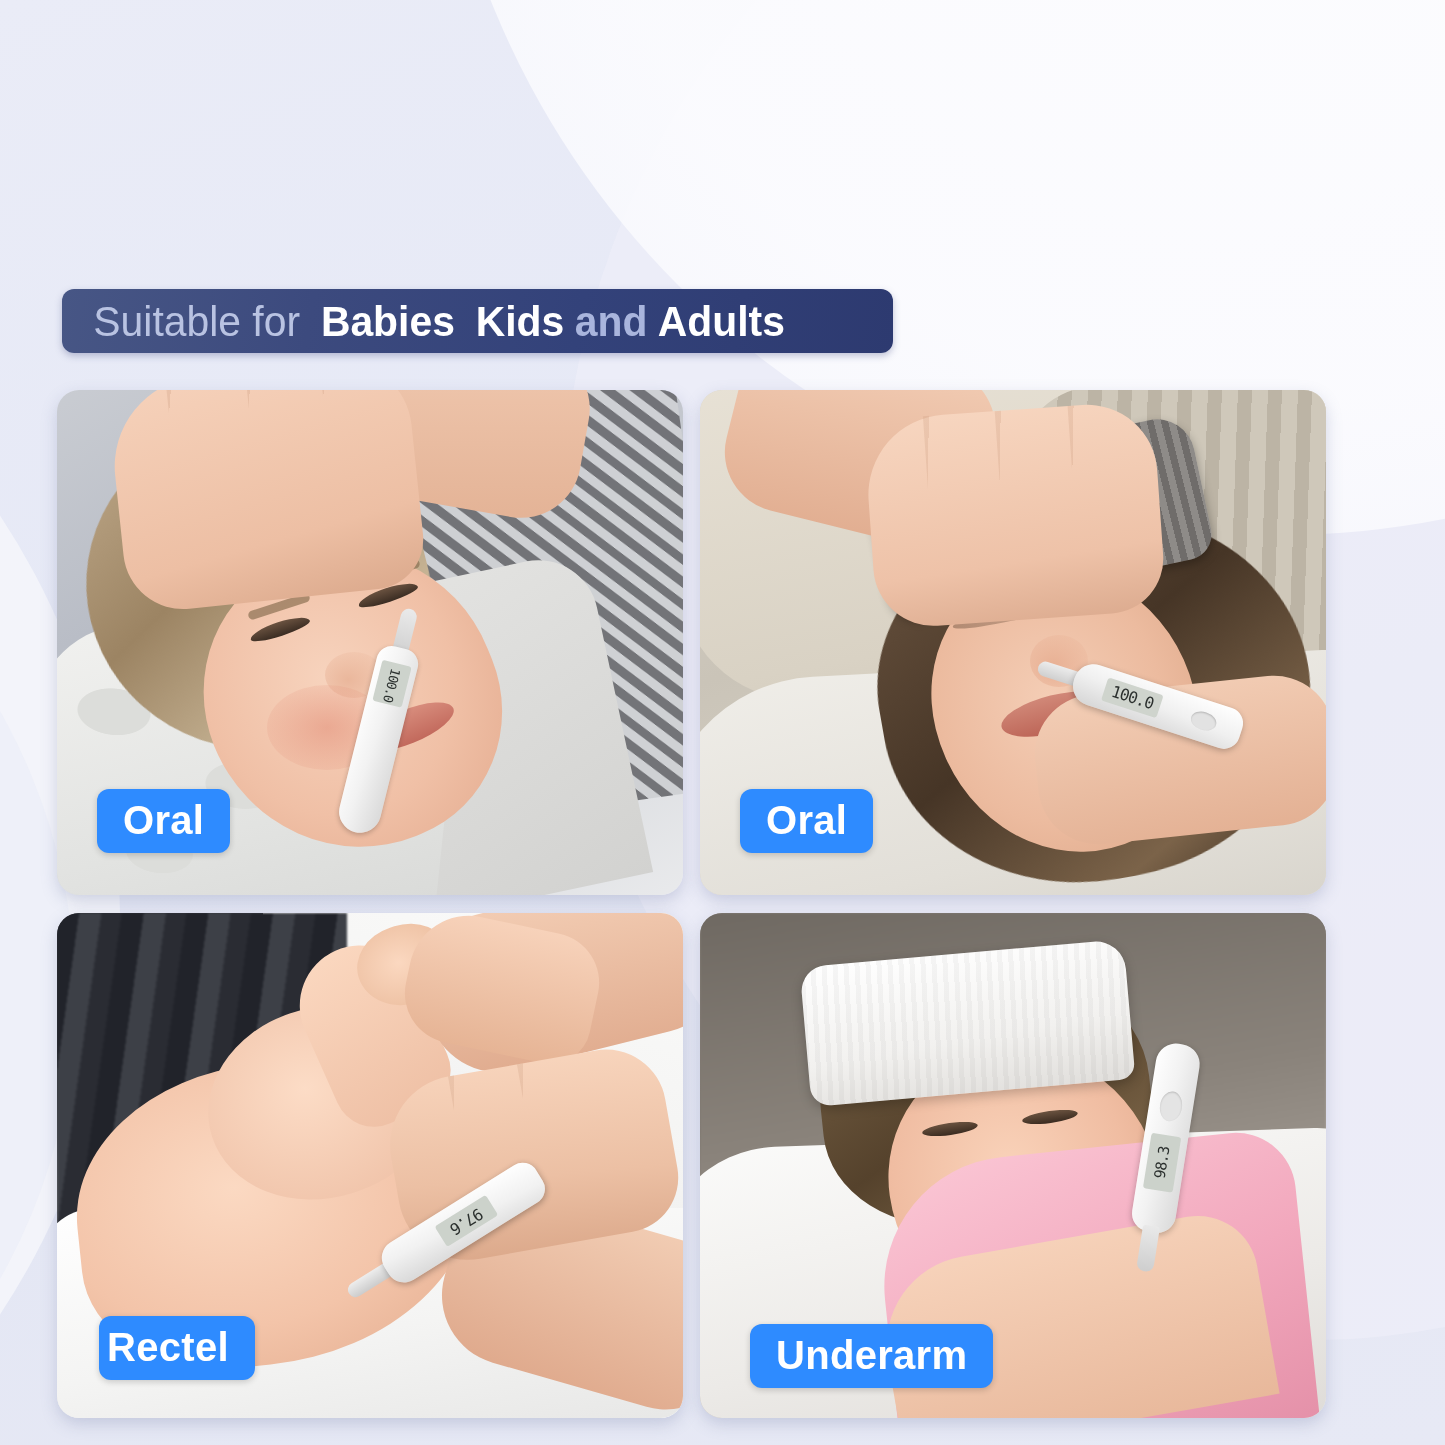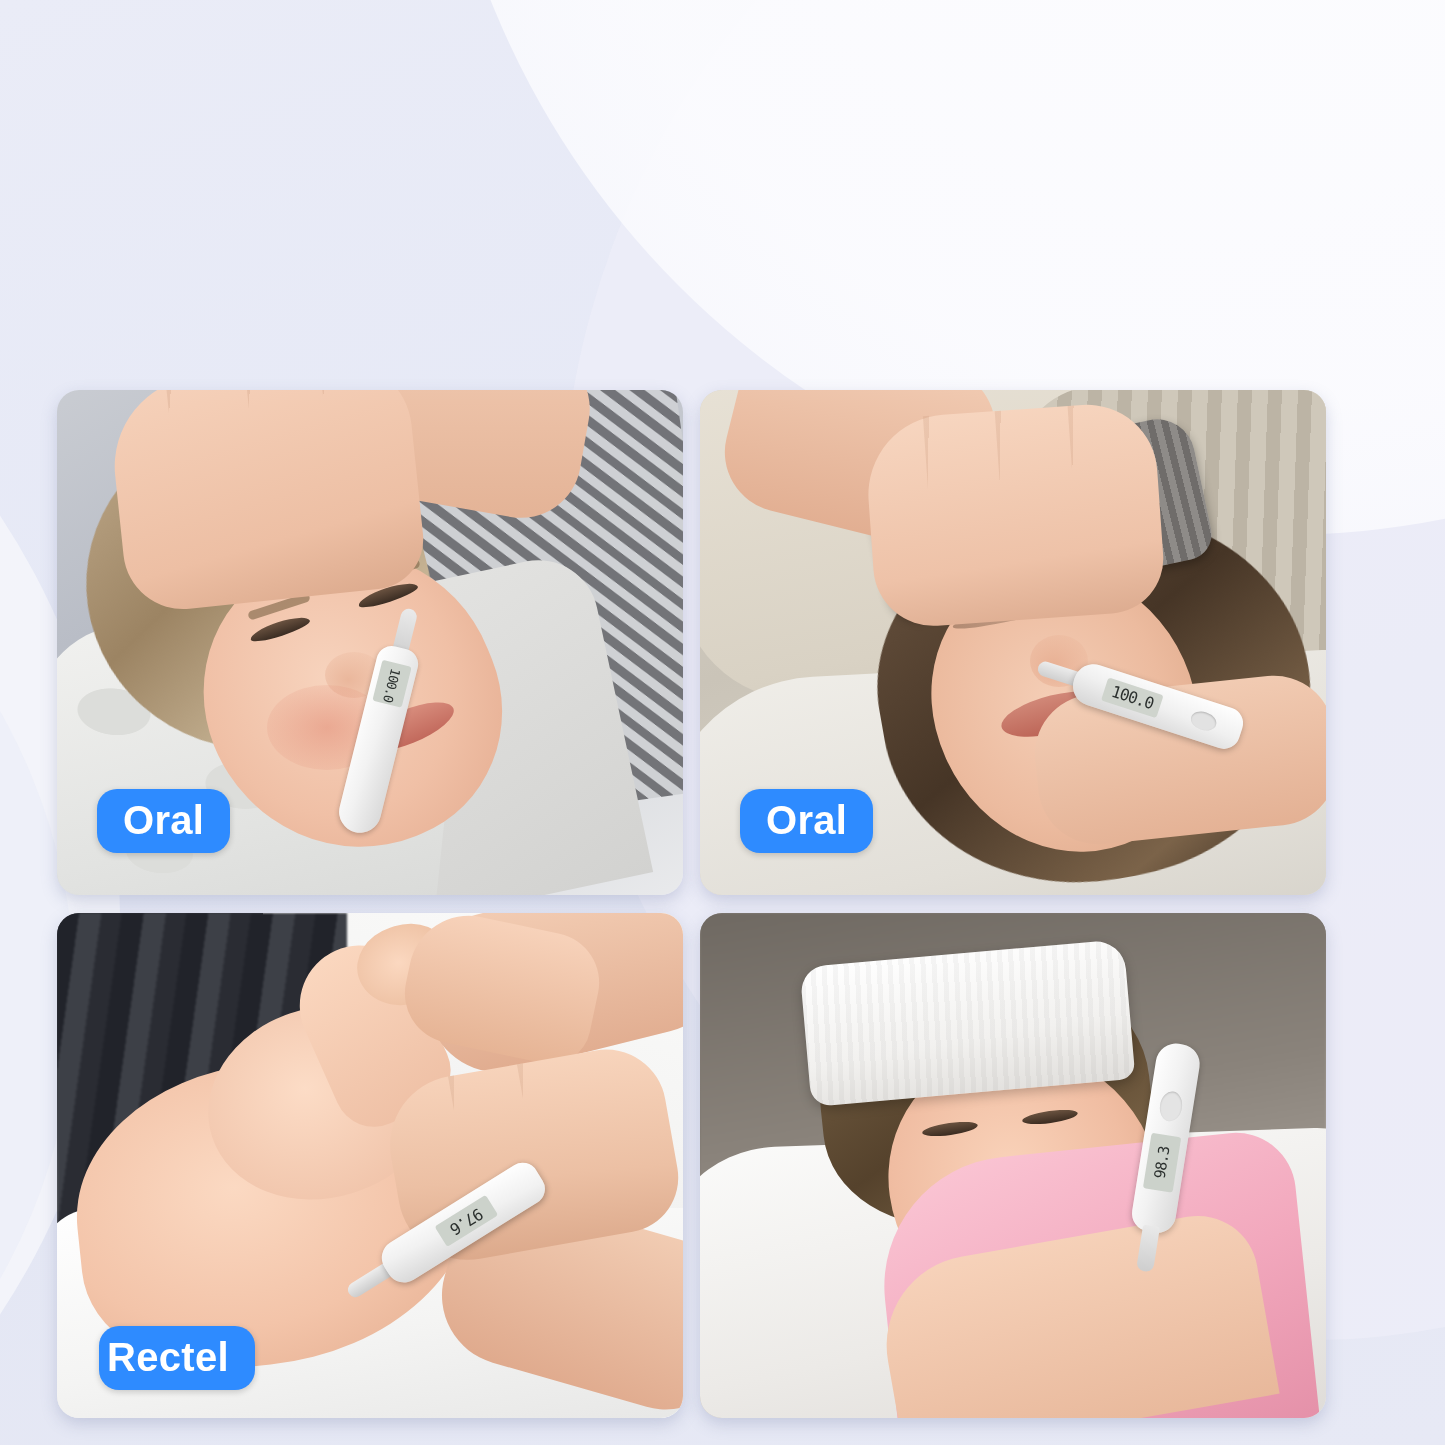"Suitable for" div.subtitle-banner { html: none -> <div> <div> <span>Suitable for</span> <span></span> <span>Babies</span> <span></span> <span>Kids</span> <span></span> <span>and</span> <span></span> <span>Adults</span> </div> </div> }
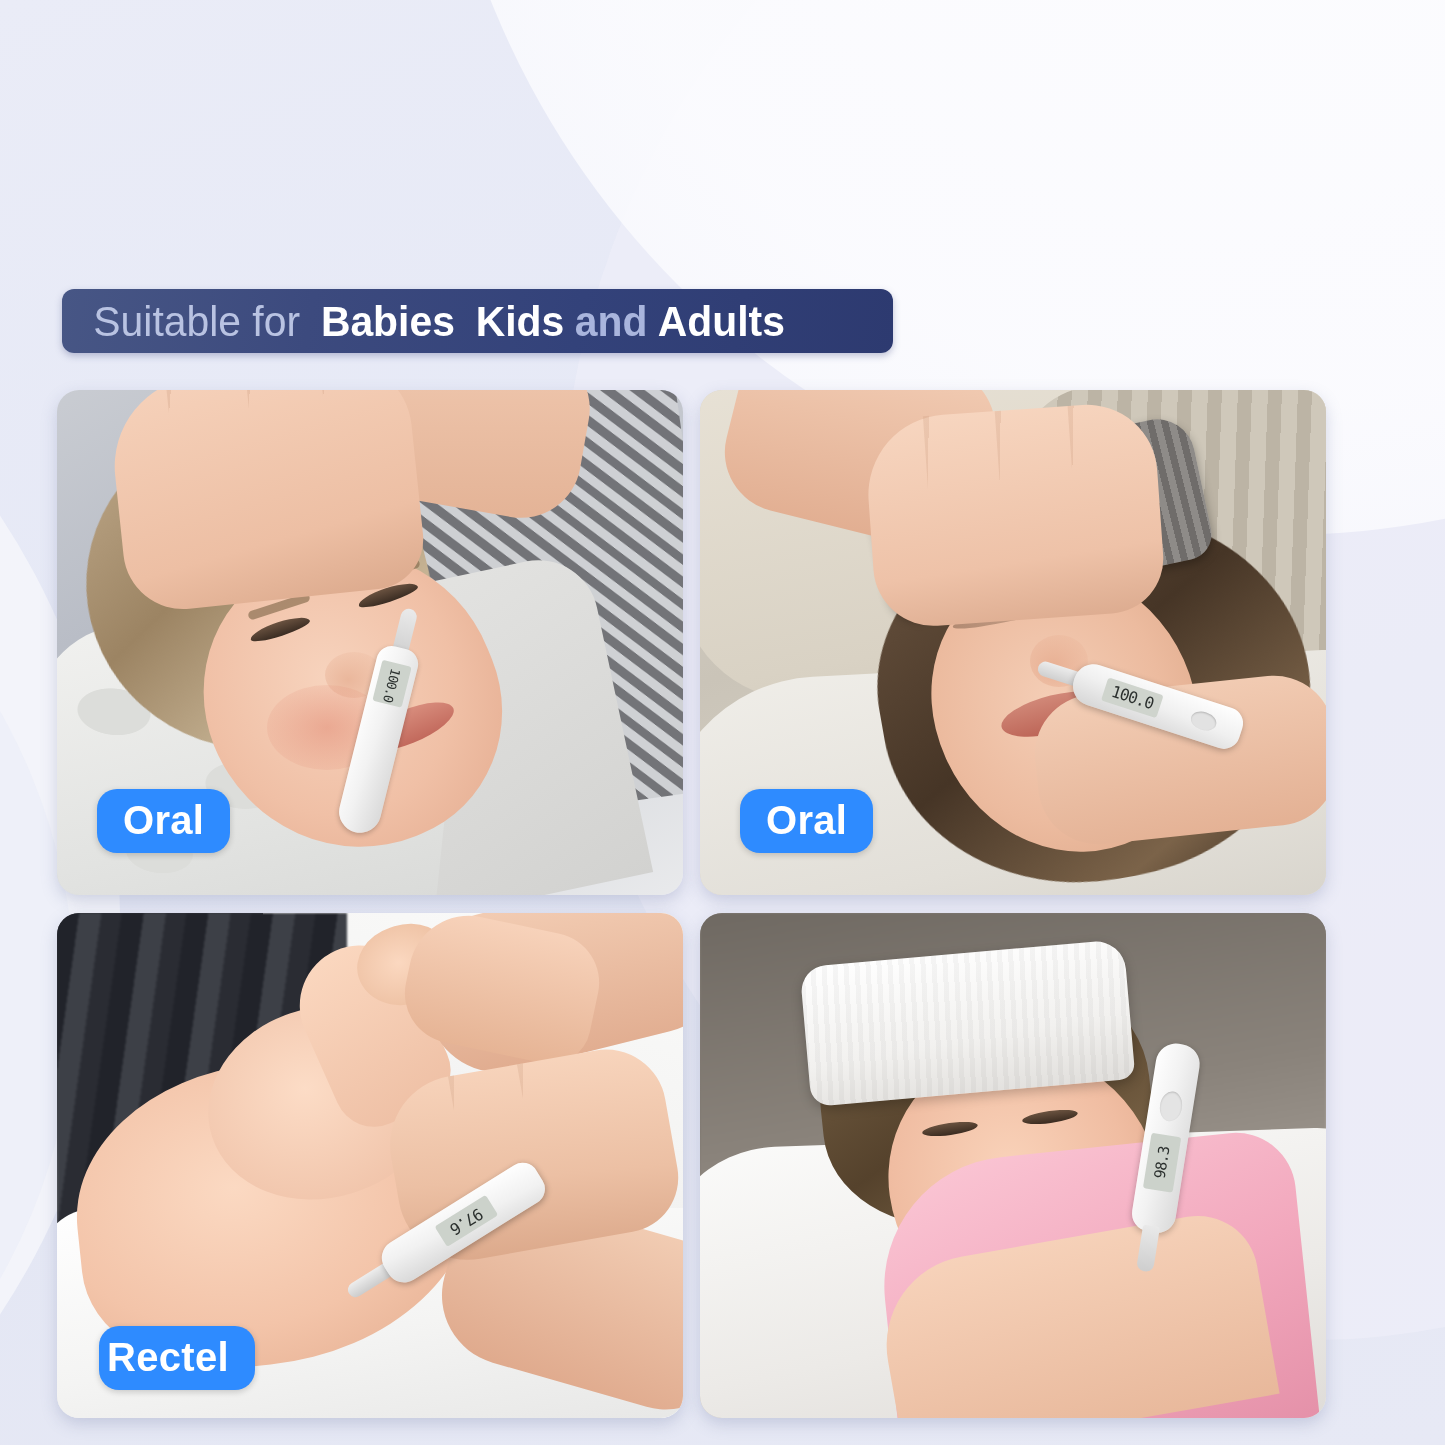"Oral" .badge { border-radius: 20px -> 12px }
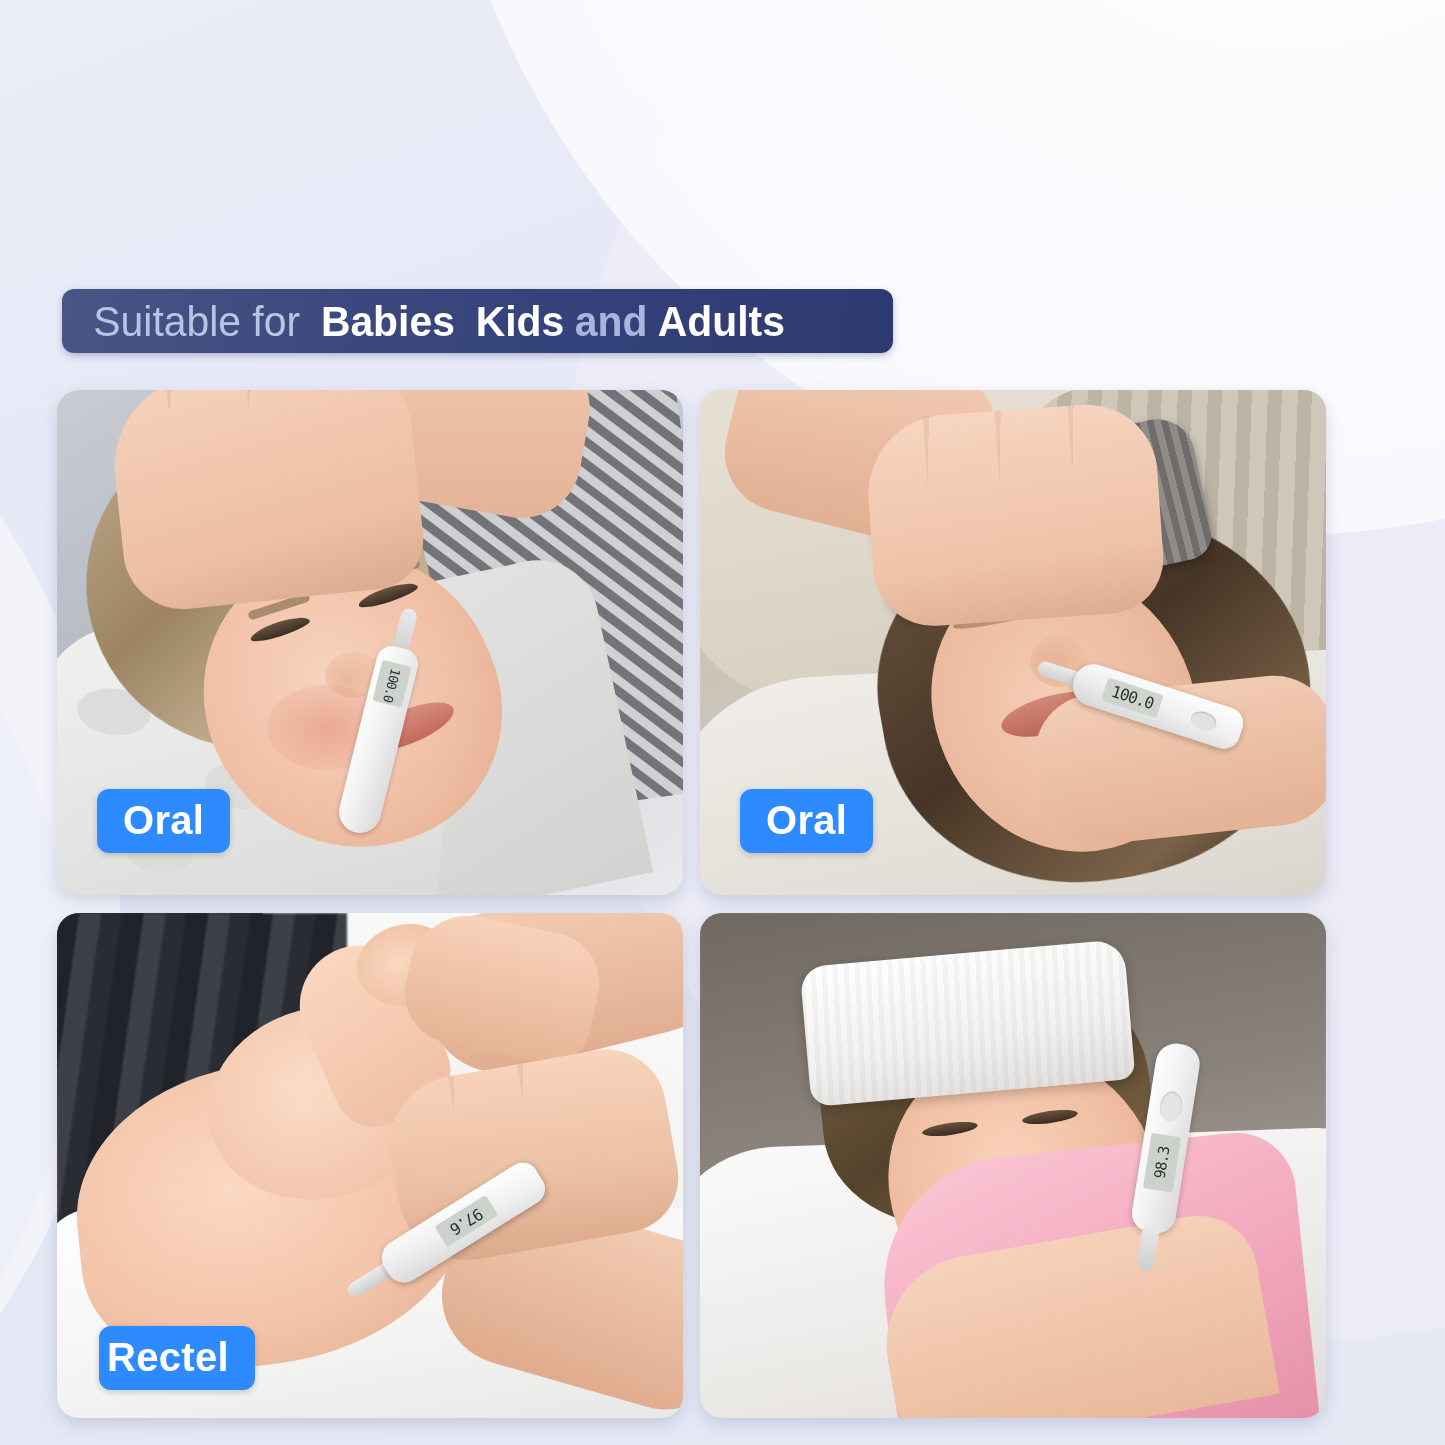"Rectel" .badge-bl { bottom: 28px -> 38px }
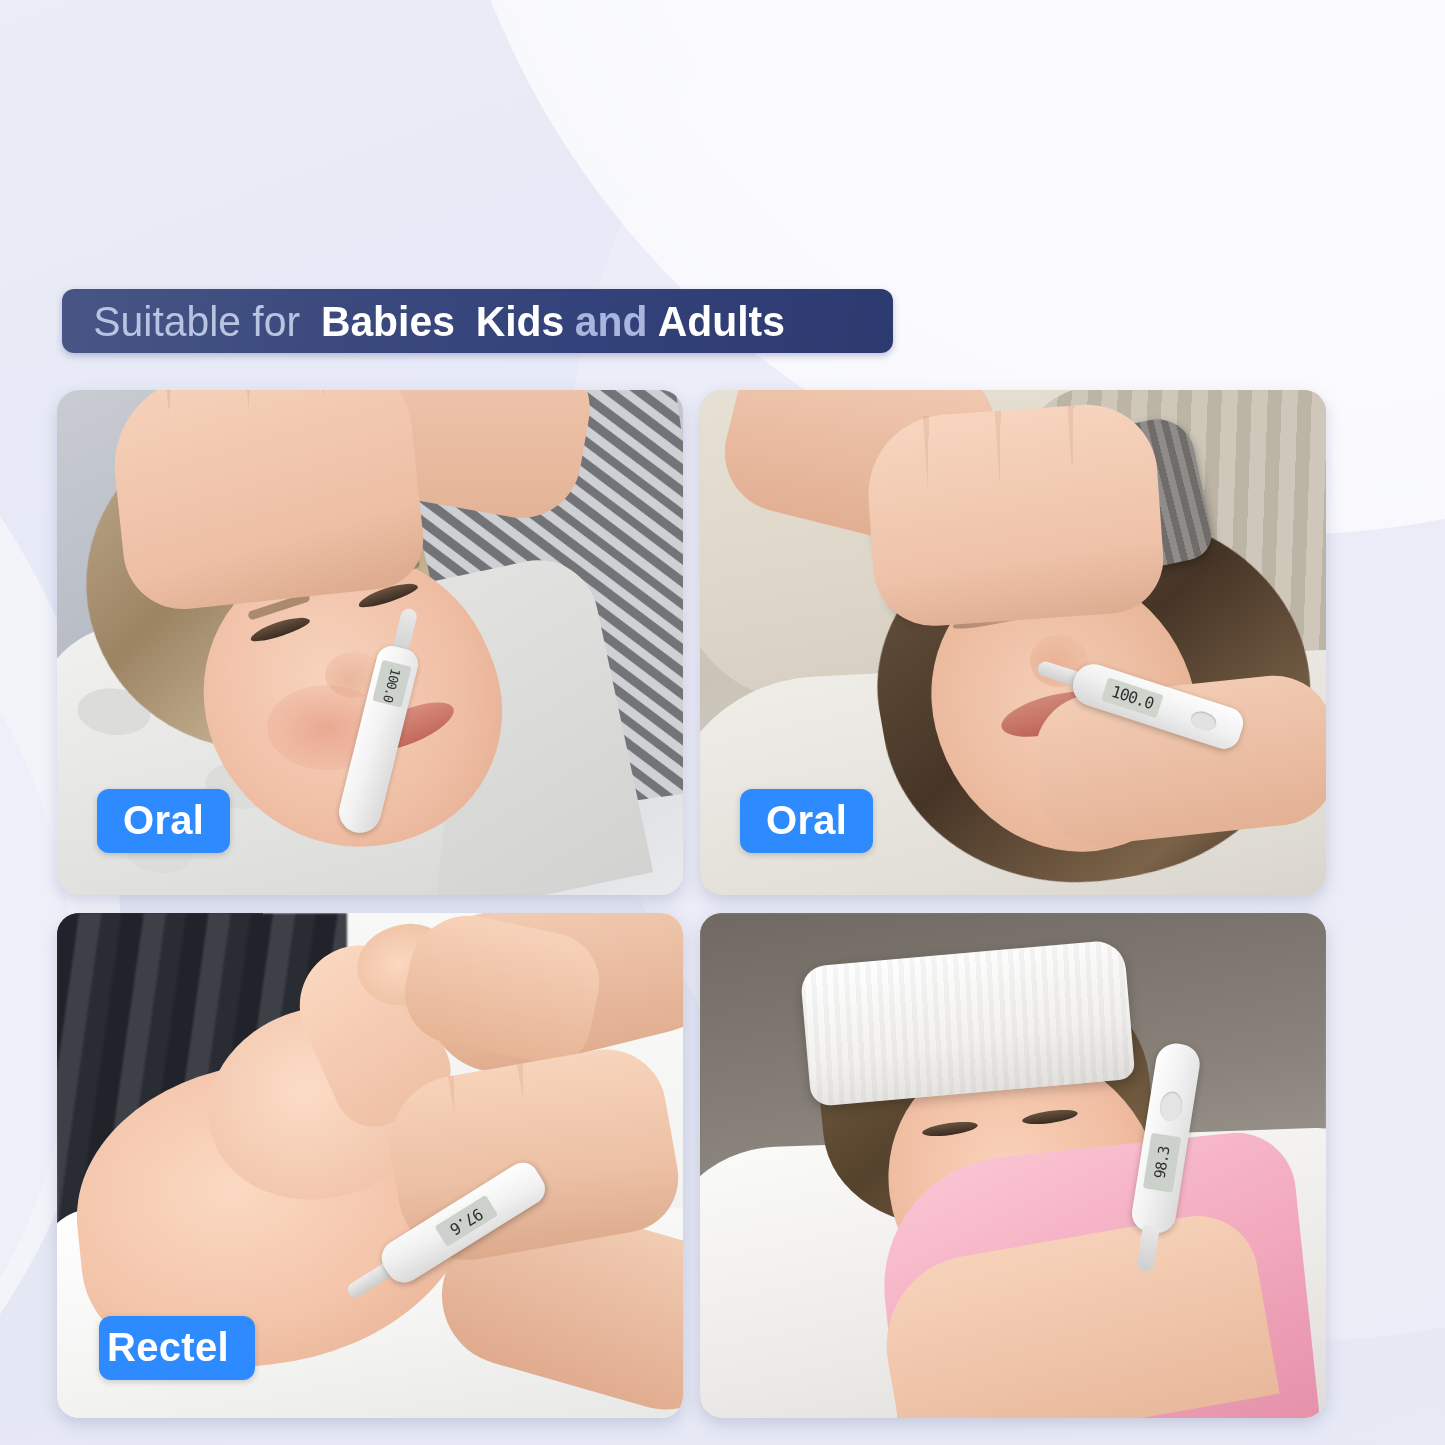"Underarm" div.badge { html: none -> <div>Underarm</div> }
